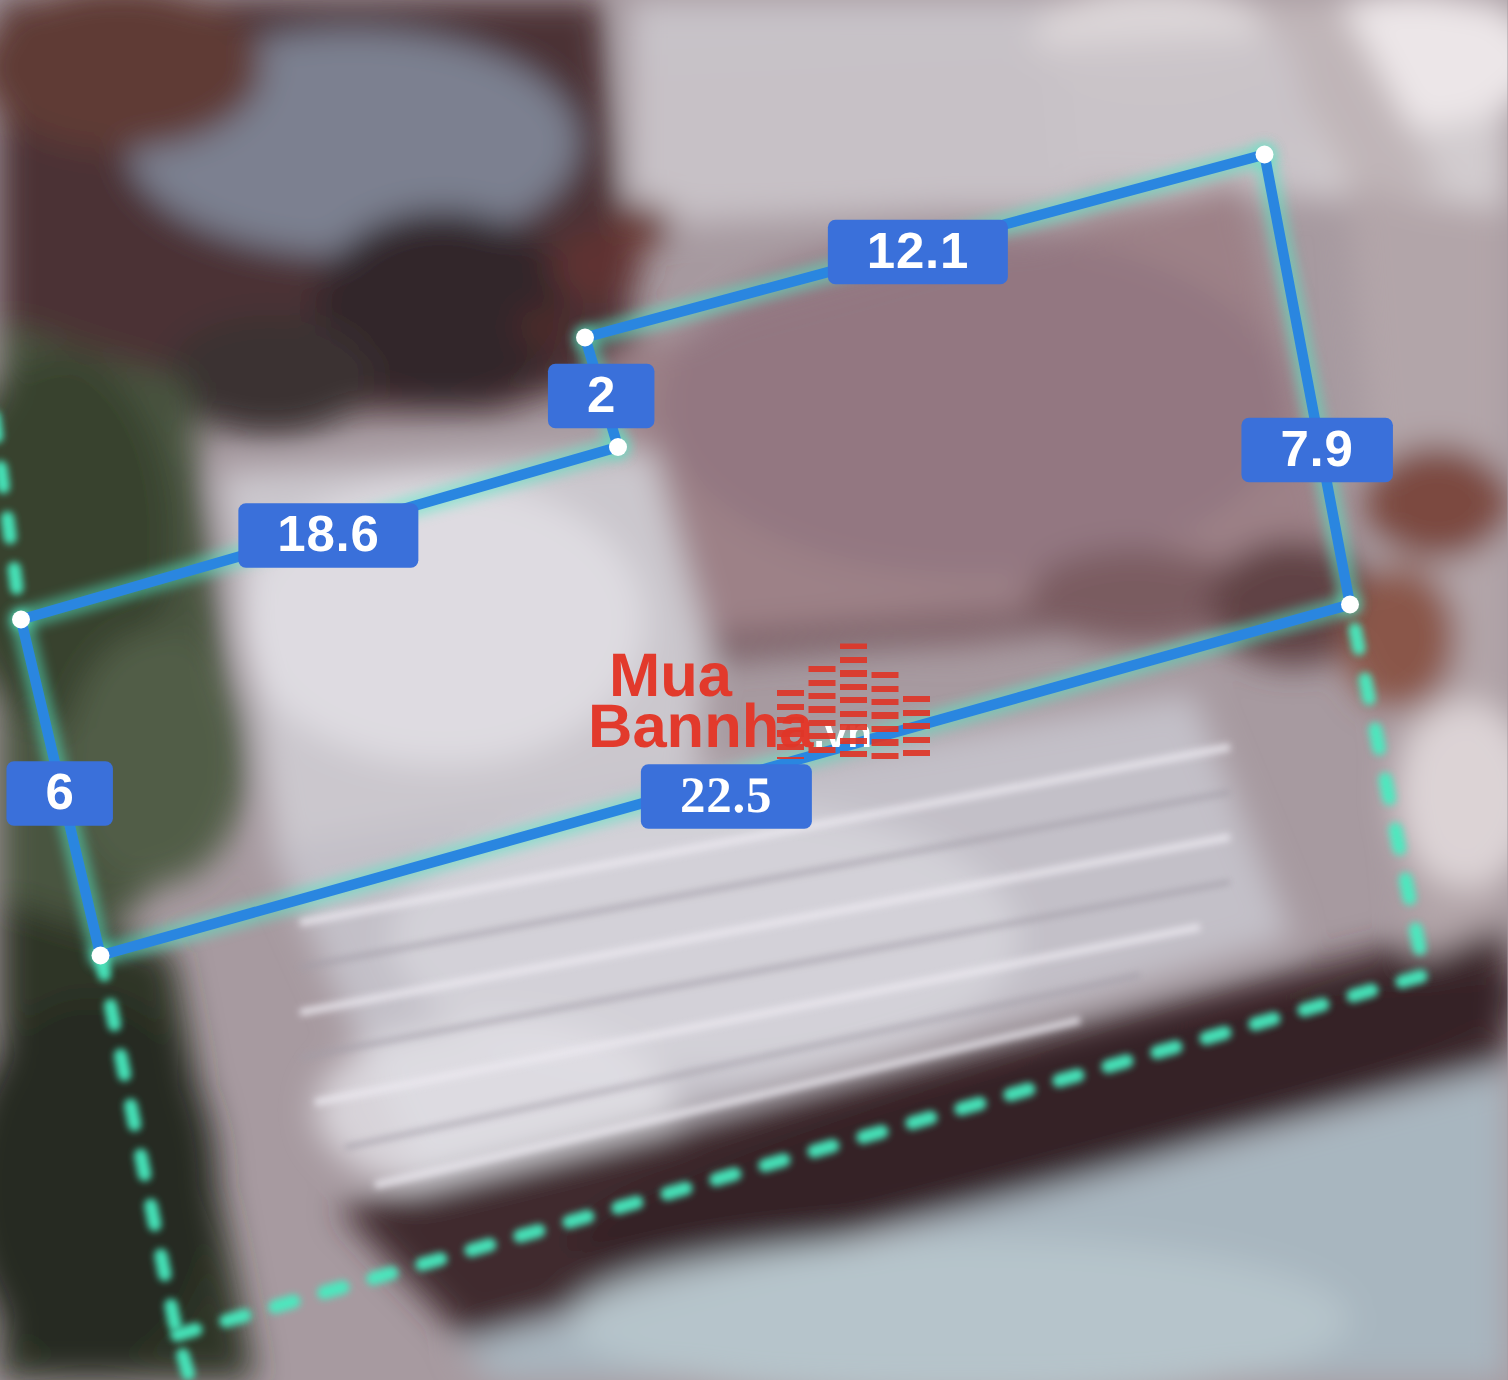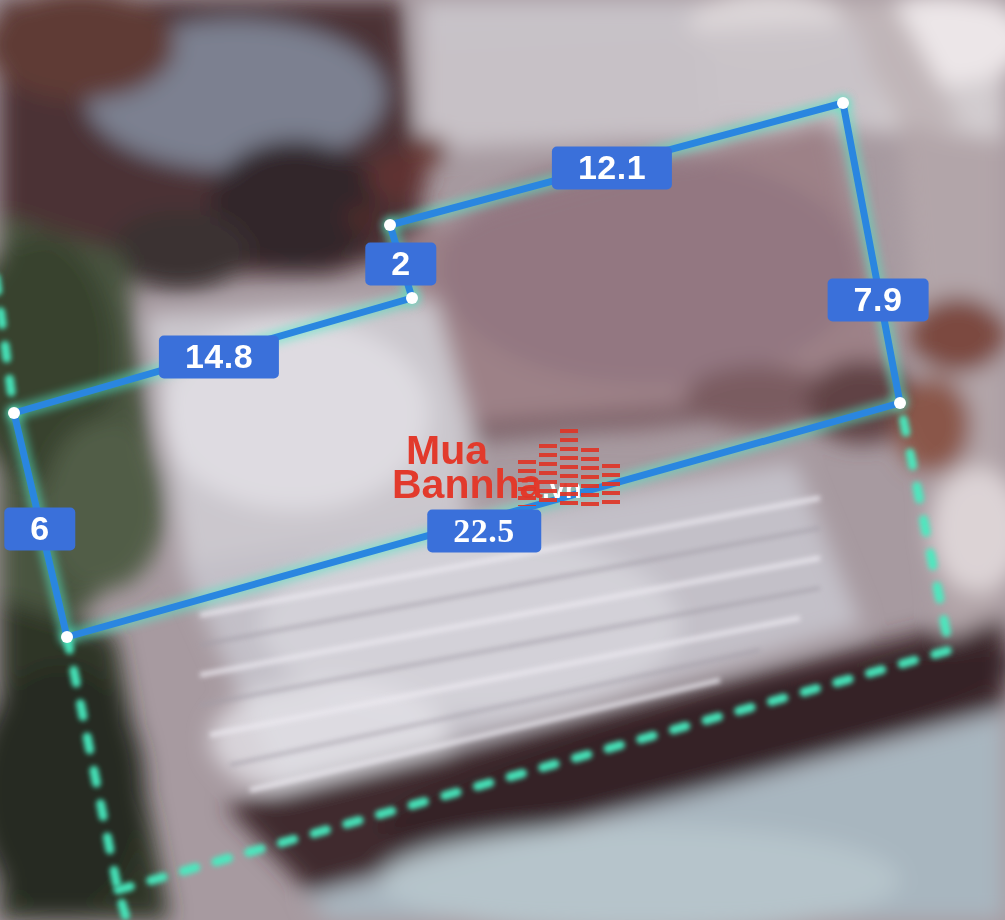"14.8" div.chip { text: 14.8 -> 18.6 }
